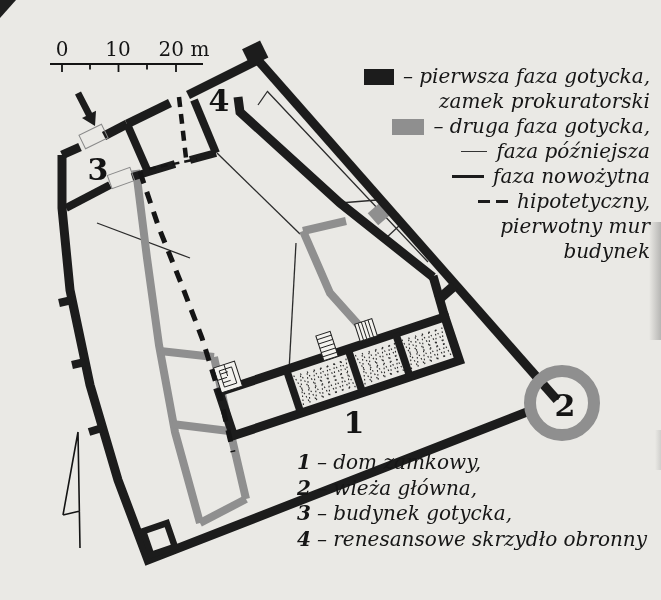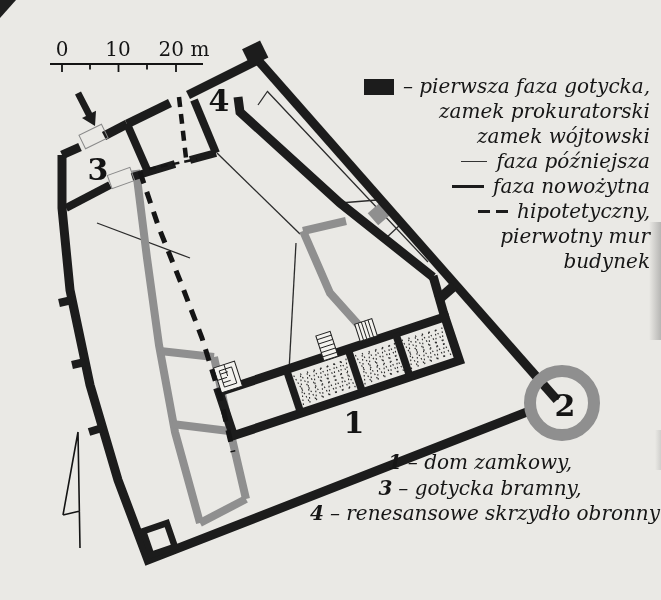"– pierwsza faza gotycka," .legend { top: 74px -> 64px }
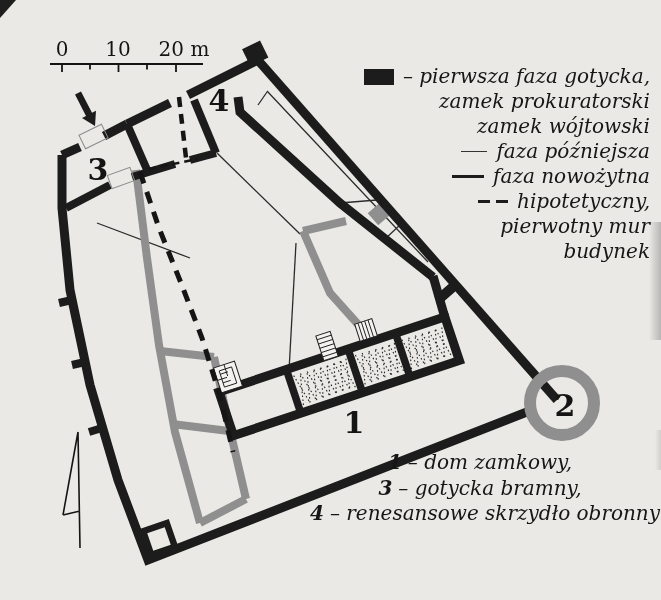"– druga faza gotycka," div.lg-row { html: none -> <div> <span></span> <span>– druga faza gotycka,</span> </div> }
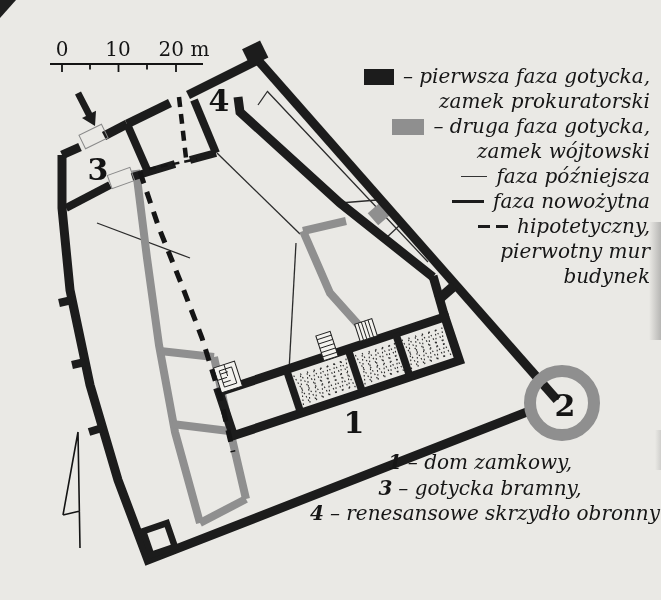"zamek wójtowski" div.lg-row { html: <div> <span>zamek wójtowski</span> </div> -> none }
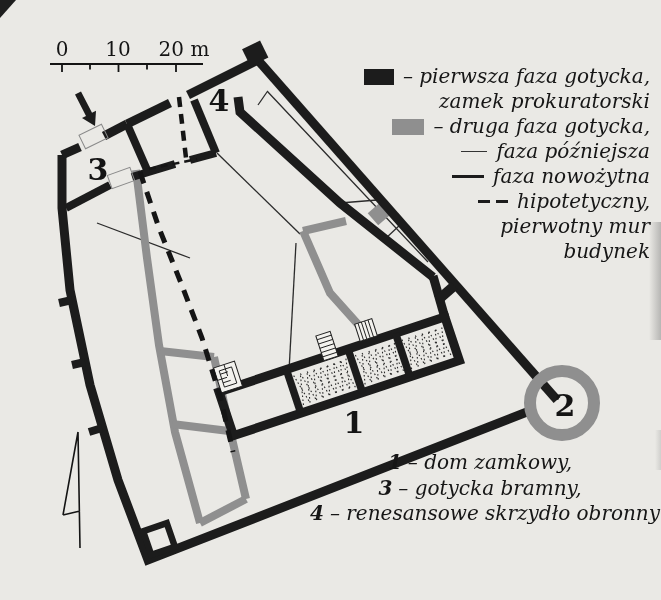"1 – dom zamkowy," .key { right: 11px -> 24px; text-align: center -> left }
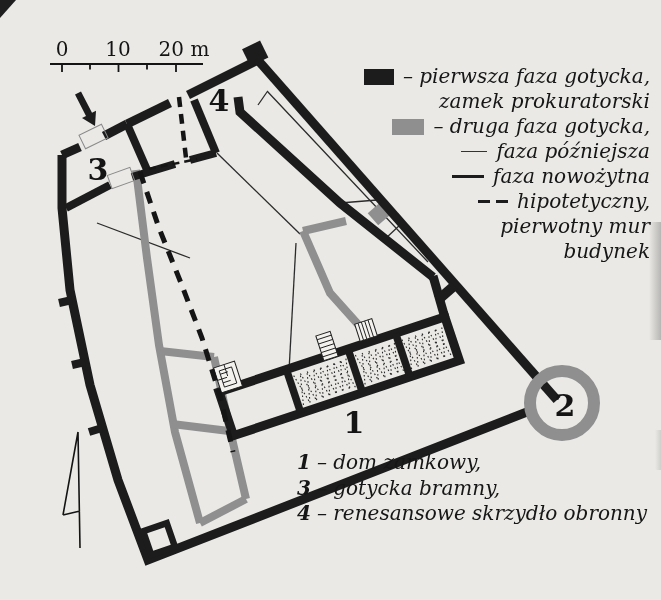"2 – wieża główna," div.key-row { html: none -> <div> <b>2</b><span>– wieża główna,</span> </div> }
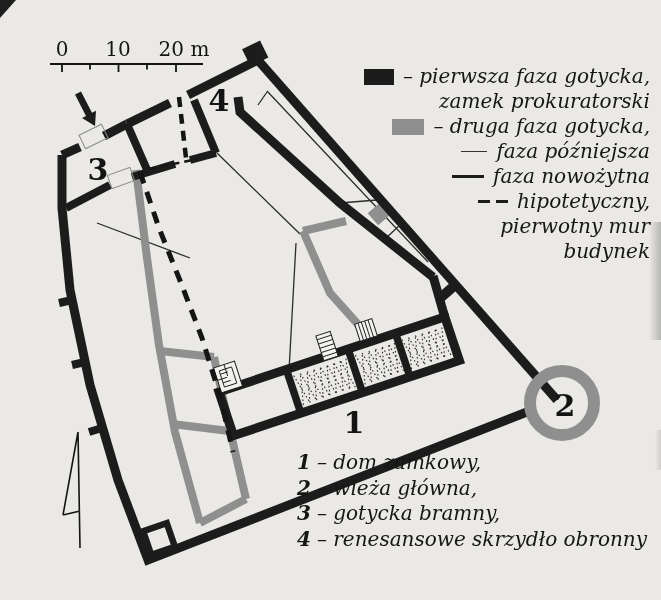"– gotycka bramny," span { text: gotycka bramny -> budynek gotycka }
